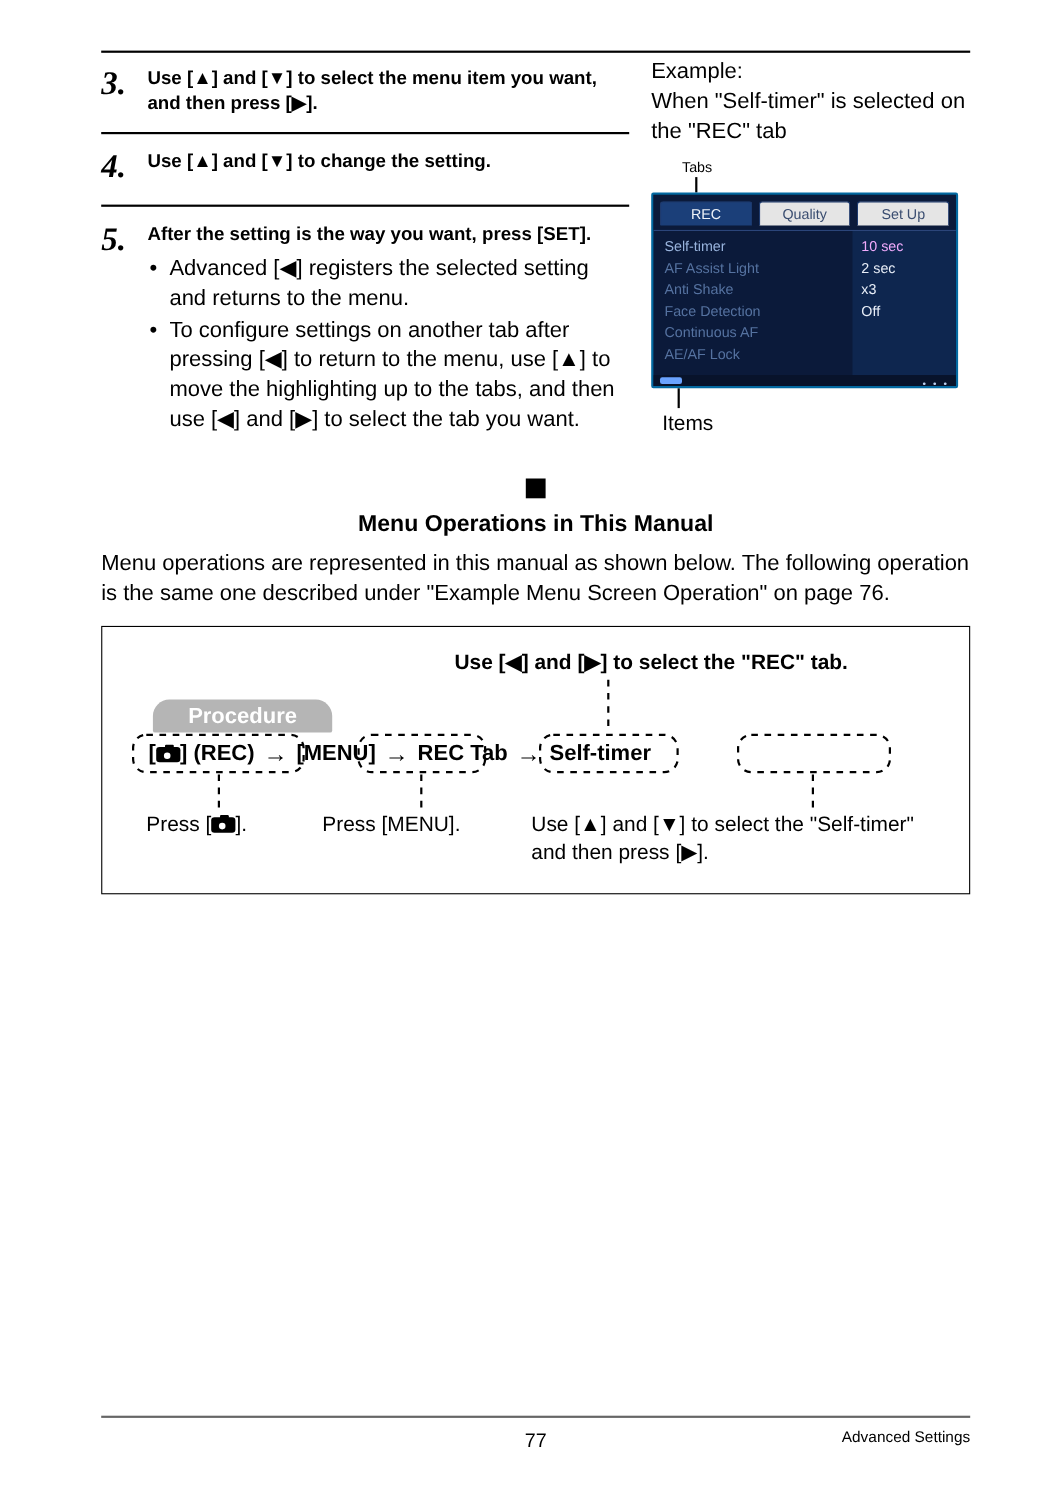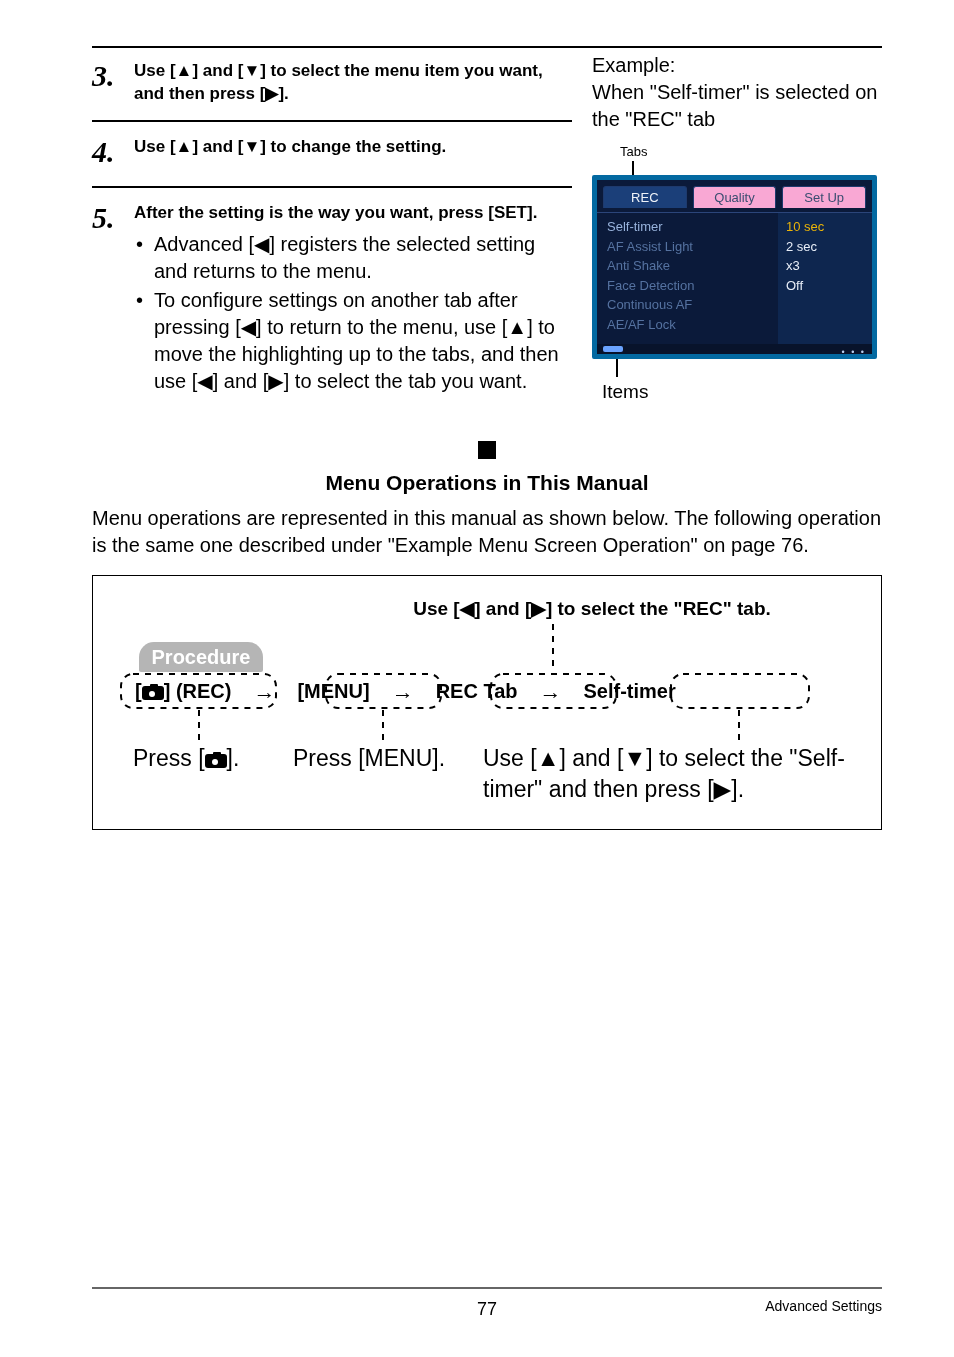"REC" .cam-screen { border: 5px solid #0369a1 -> 2px solid #0369a1 }
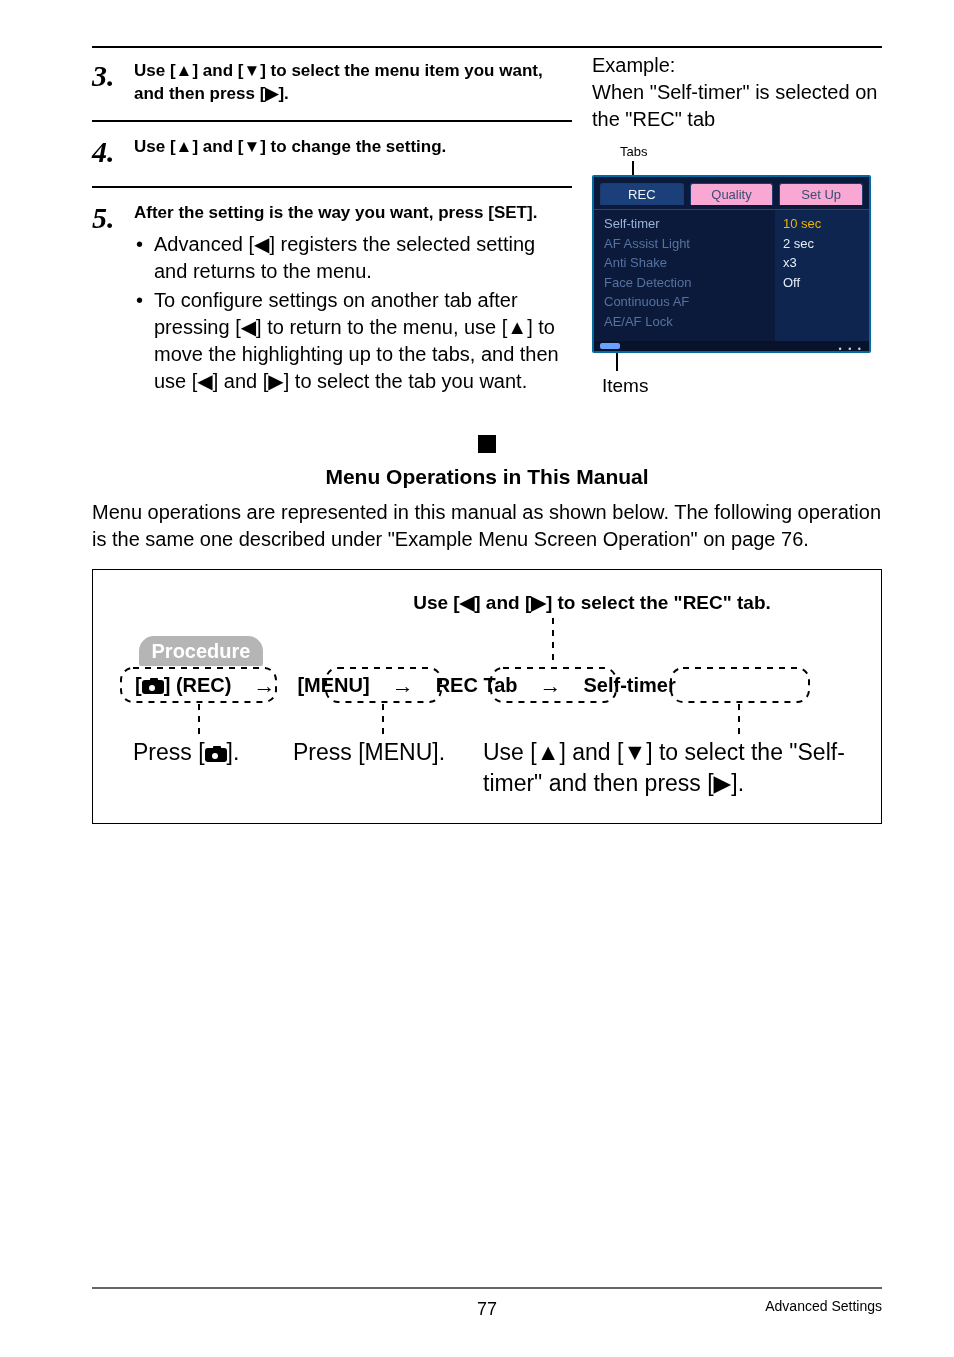"Quality" .tab { background: #f9a8d4 -> #e5e5e5 }
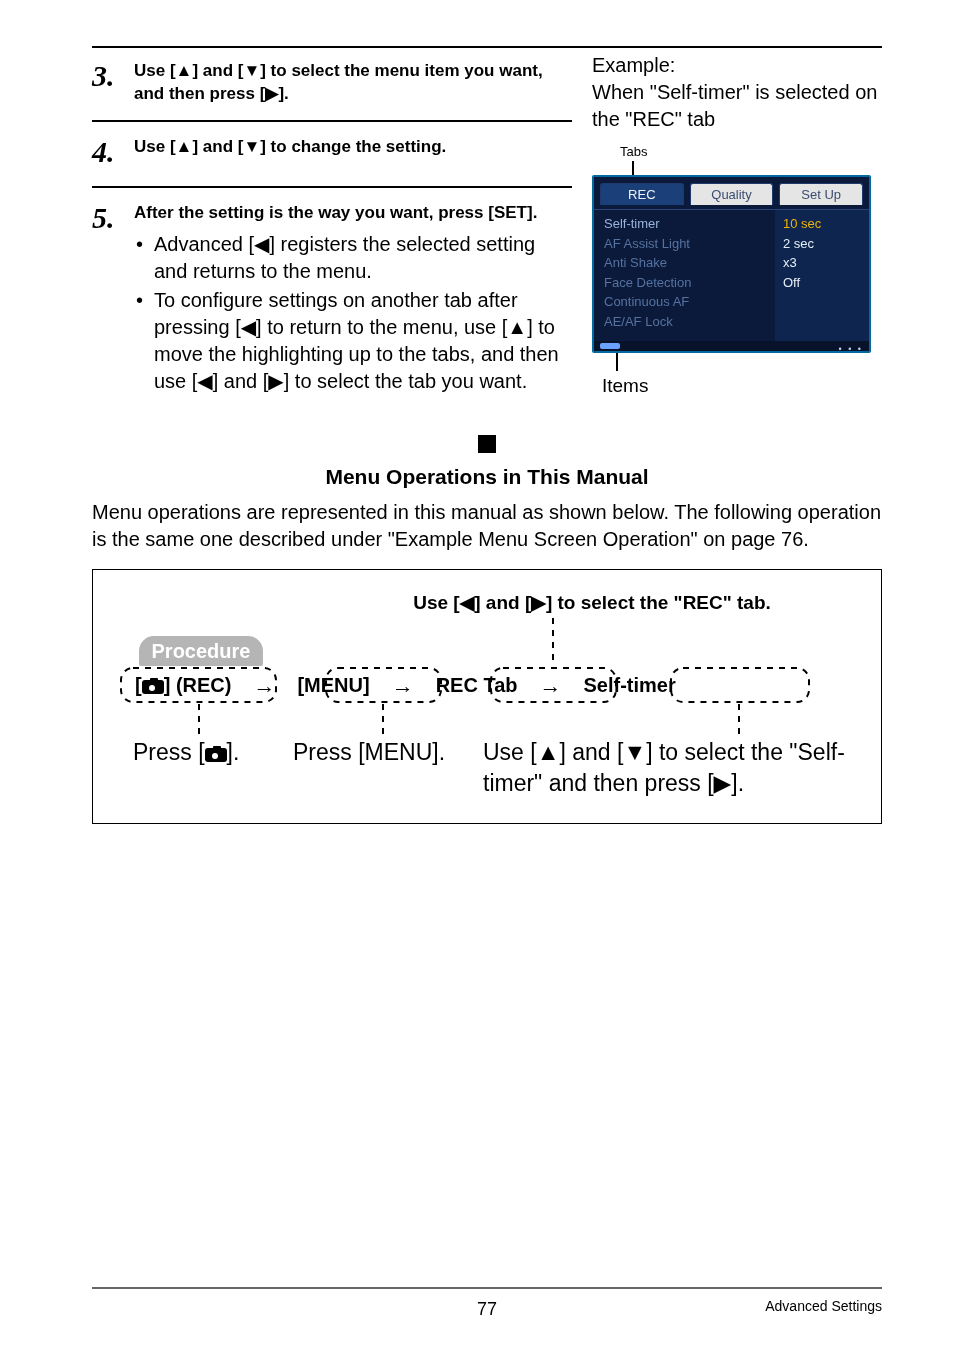"10 sec" .cam-vals .hot { color: #eab308 -> #f0abfc }
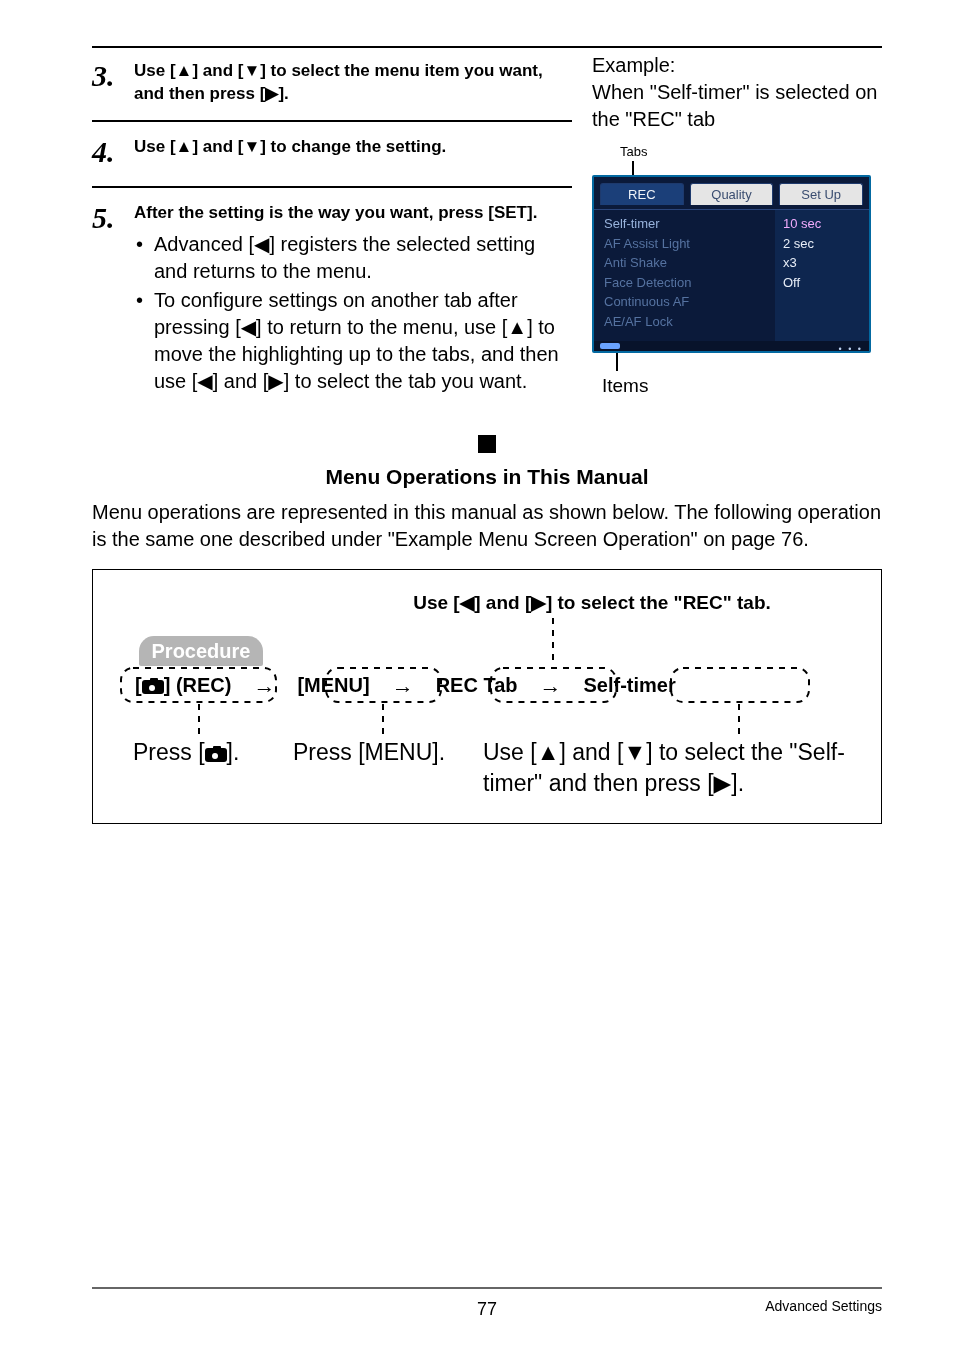"Procedure" .proc-badge { width: 124px -> 163px }
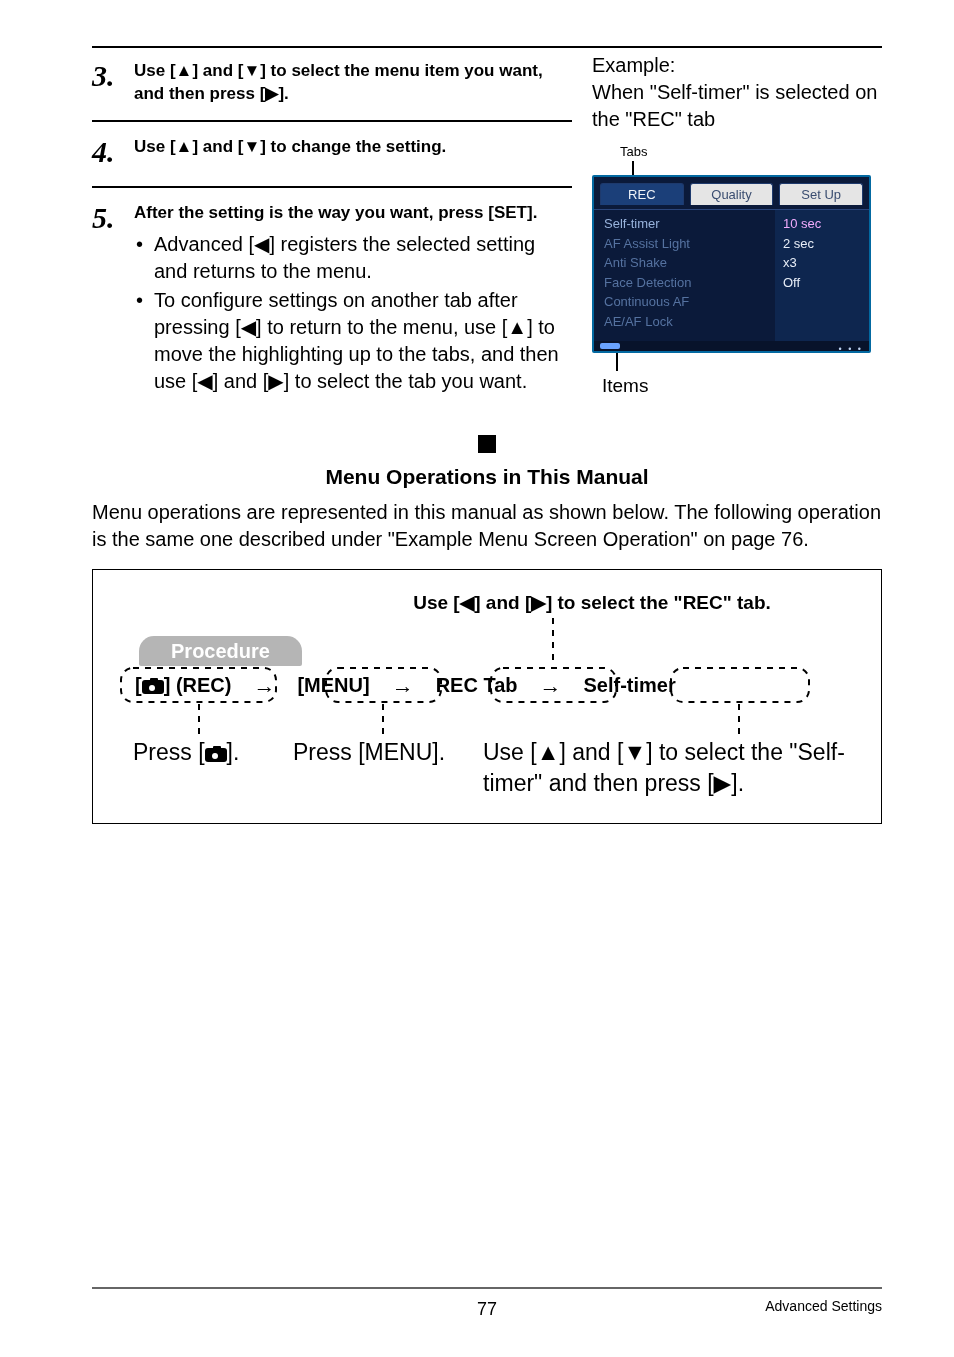"[ ] (REC)" .flow-row { gap: 14px -> none }
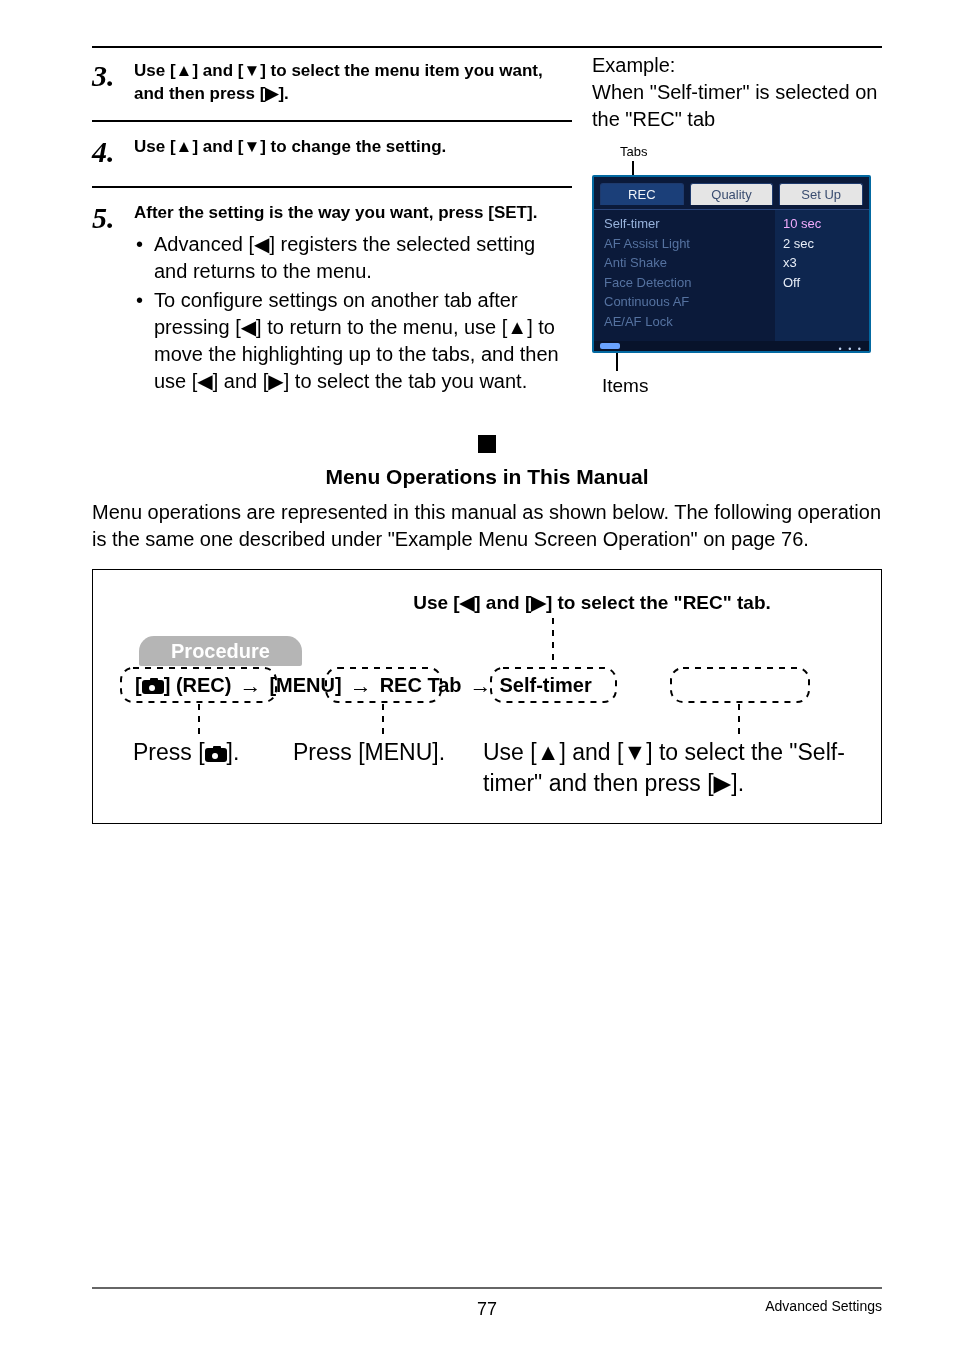"Press [ ]." .tips-row { font-size: 23px -> 19px }
